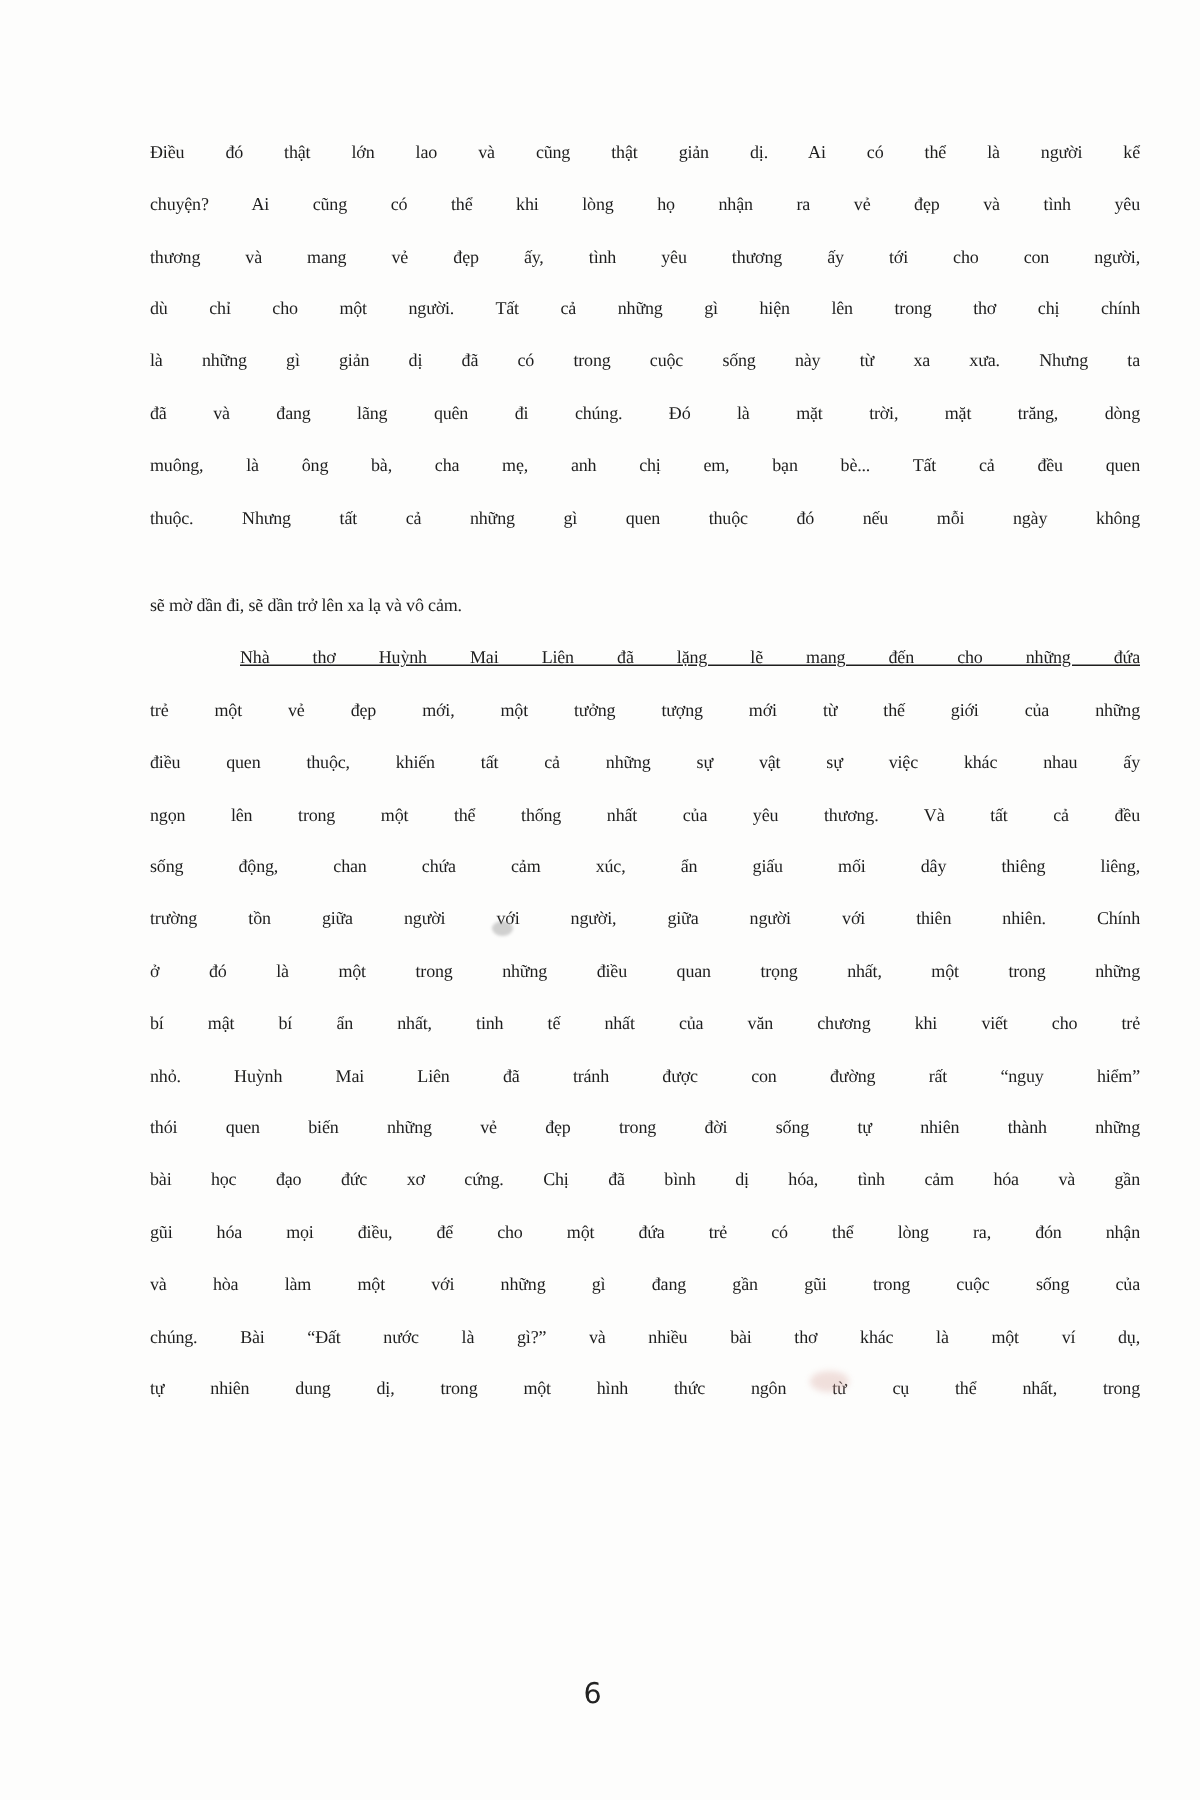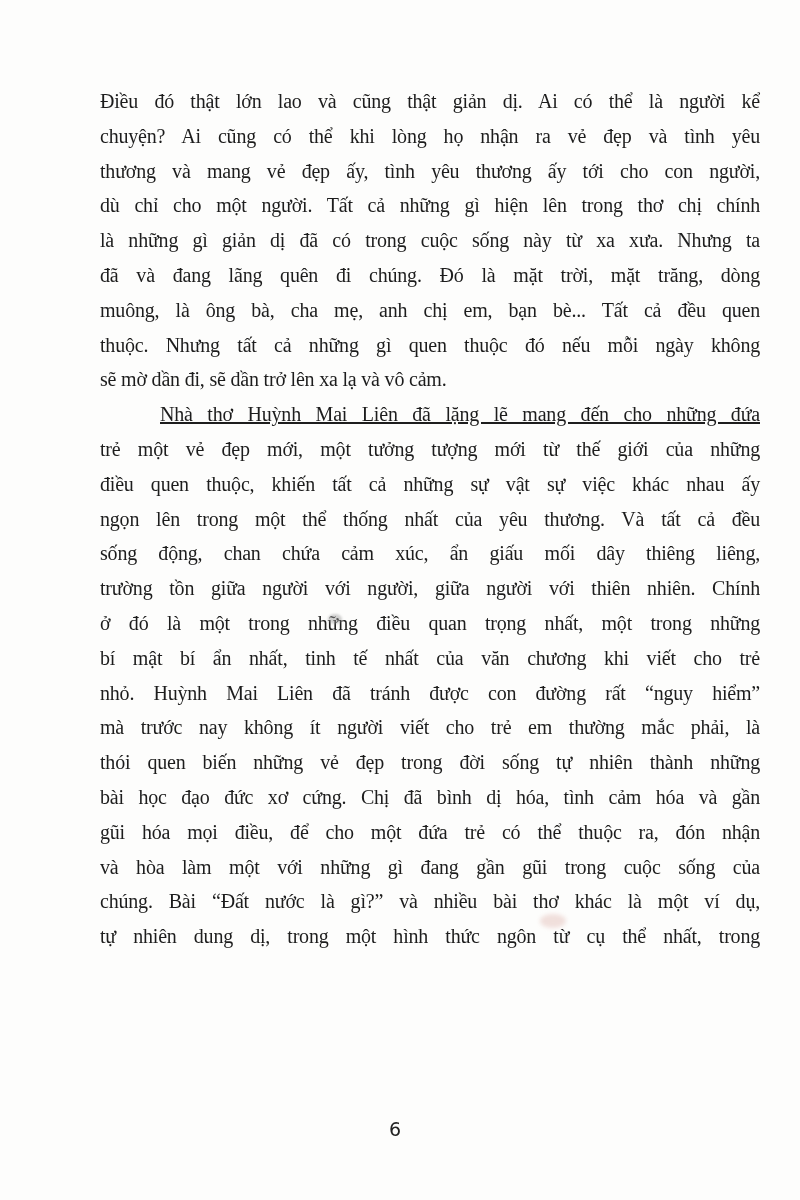"Điều đó thật lớn lao" .line { font-size: 20px -> 12px }
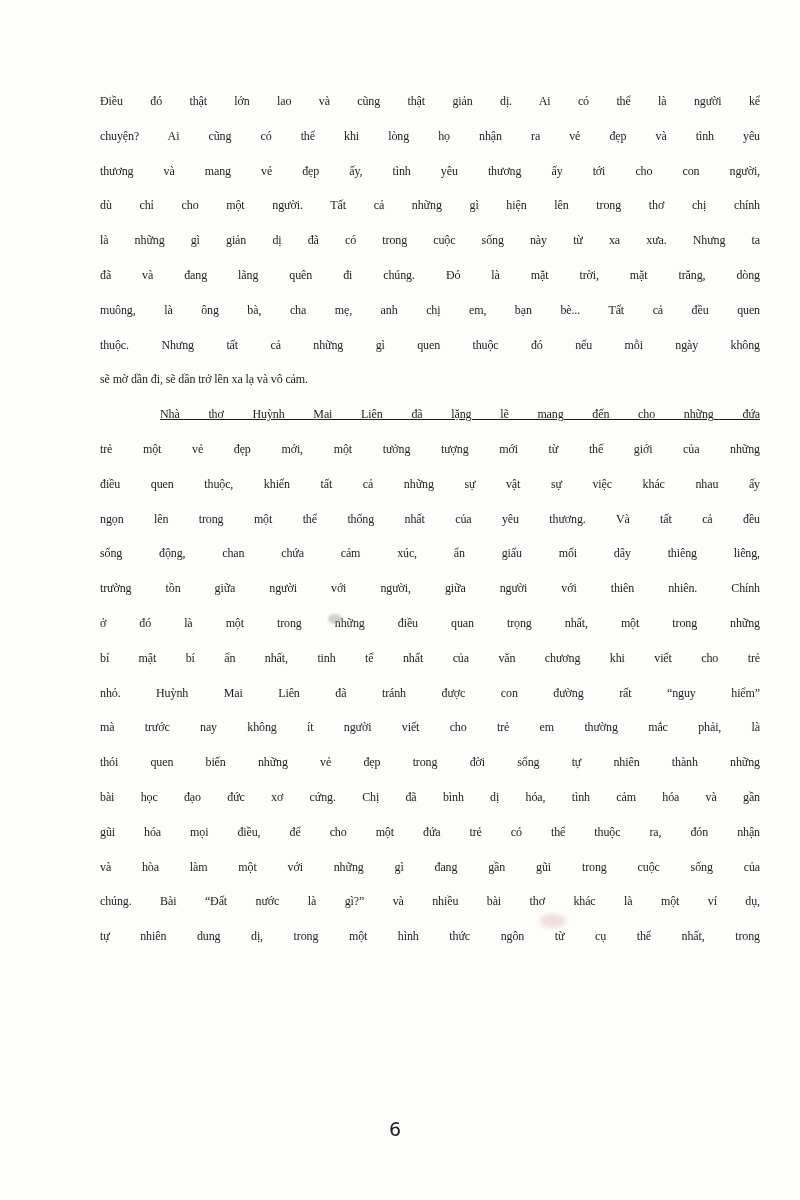"sẽ mờ dần đi, sẽ" .line.last { margin-top: none -> 24px }
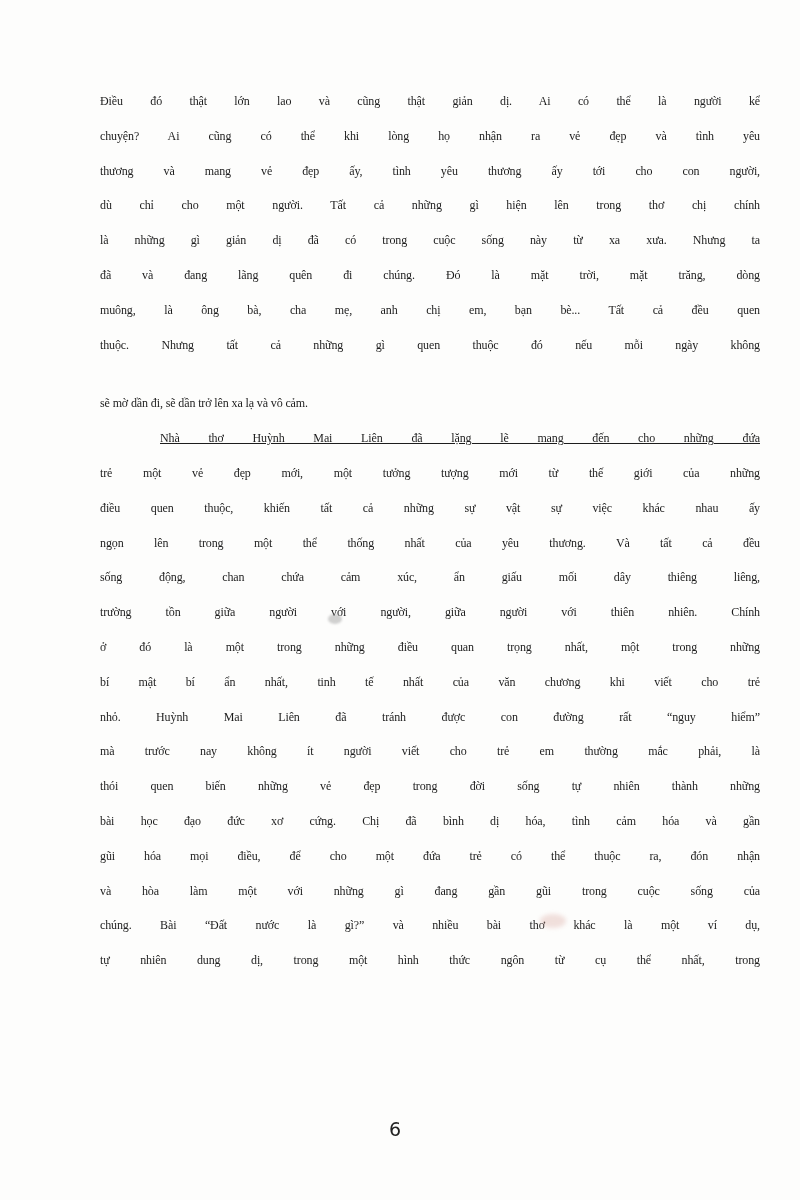"mà trước nay không ít" div.line { html: <div>mà trước nay không ít người viết cho trẻ em thường mắc phải, là</div> -> none }
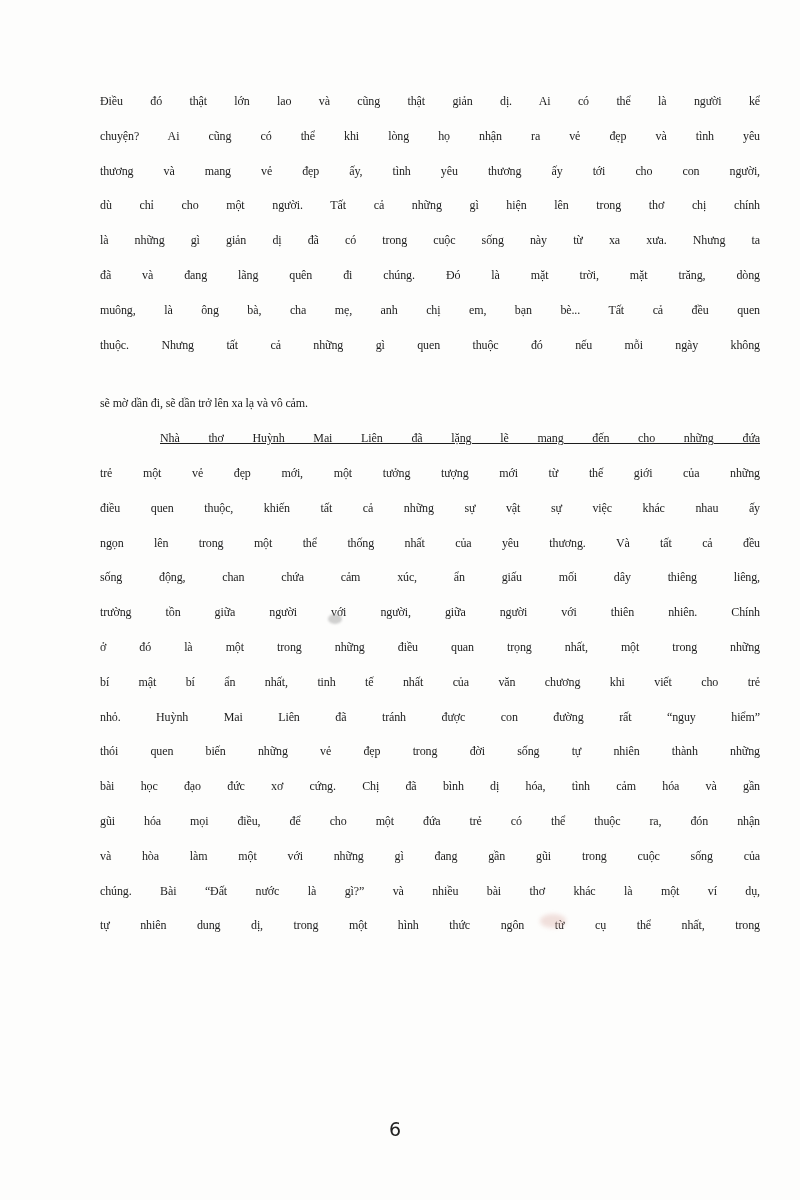"gũi hóa mọi điều, để" div.line { text: thuộc -> lòng }
